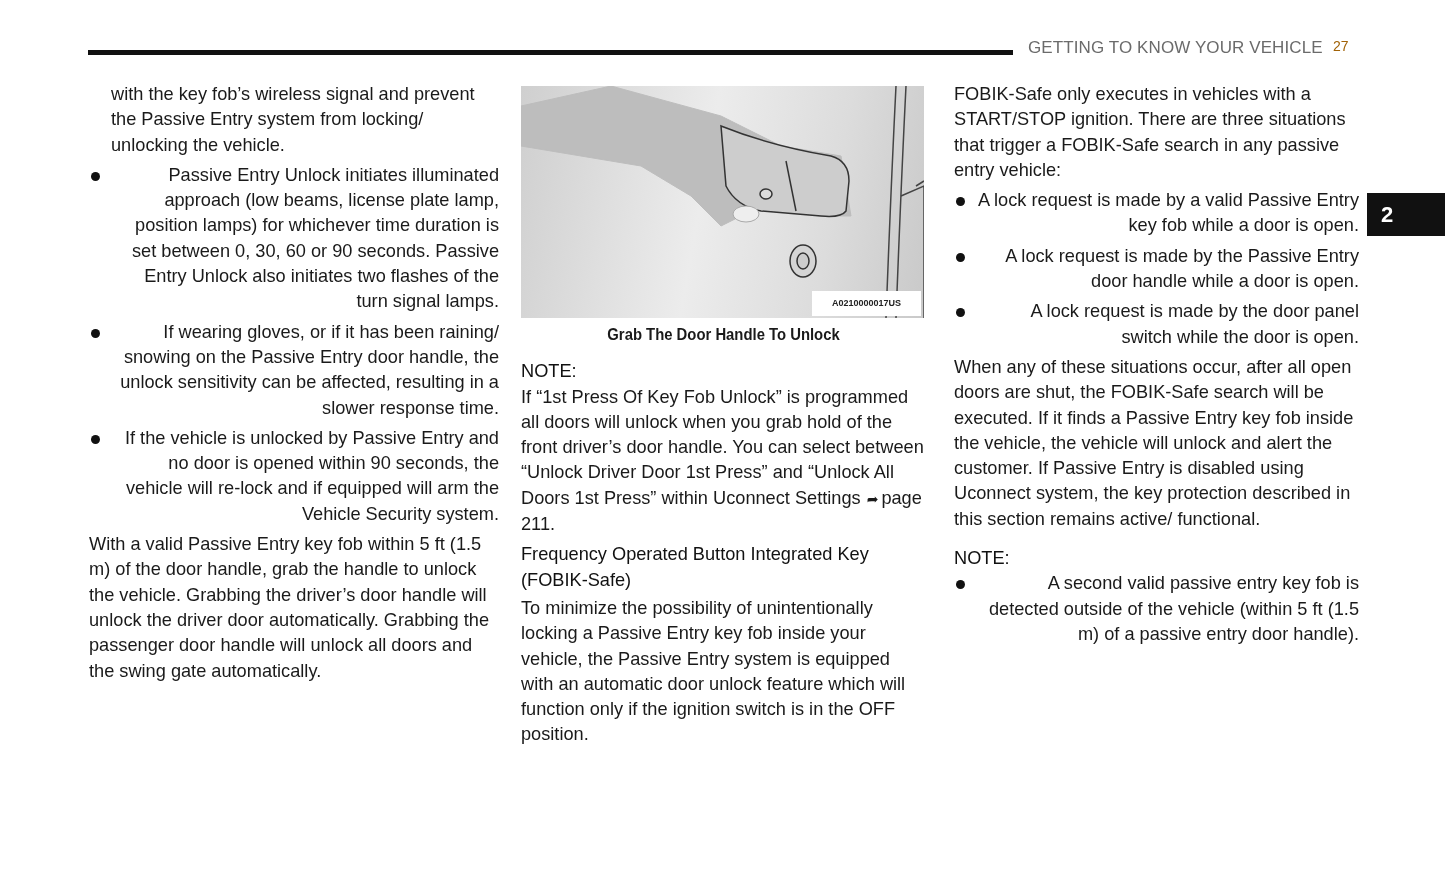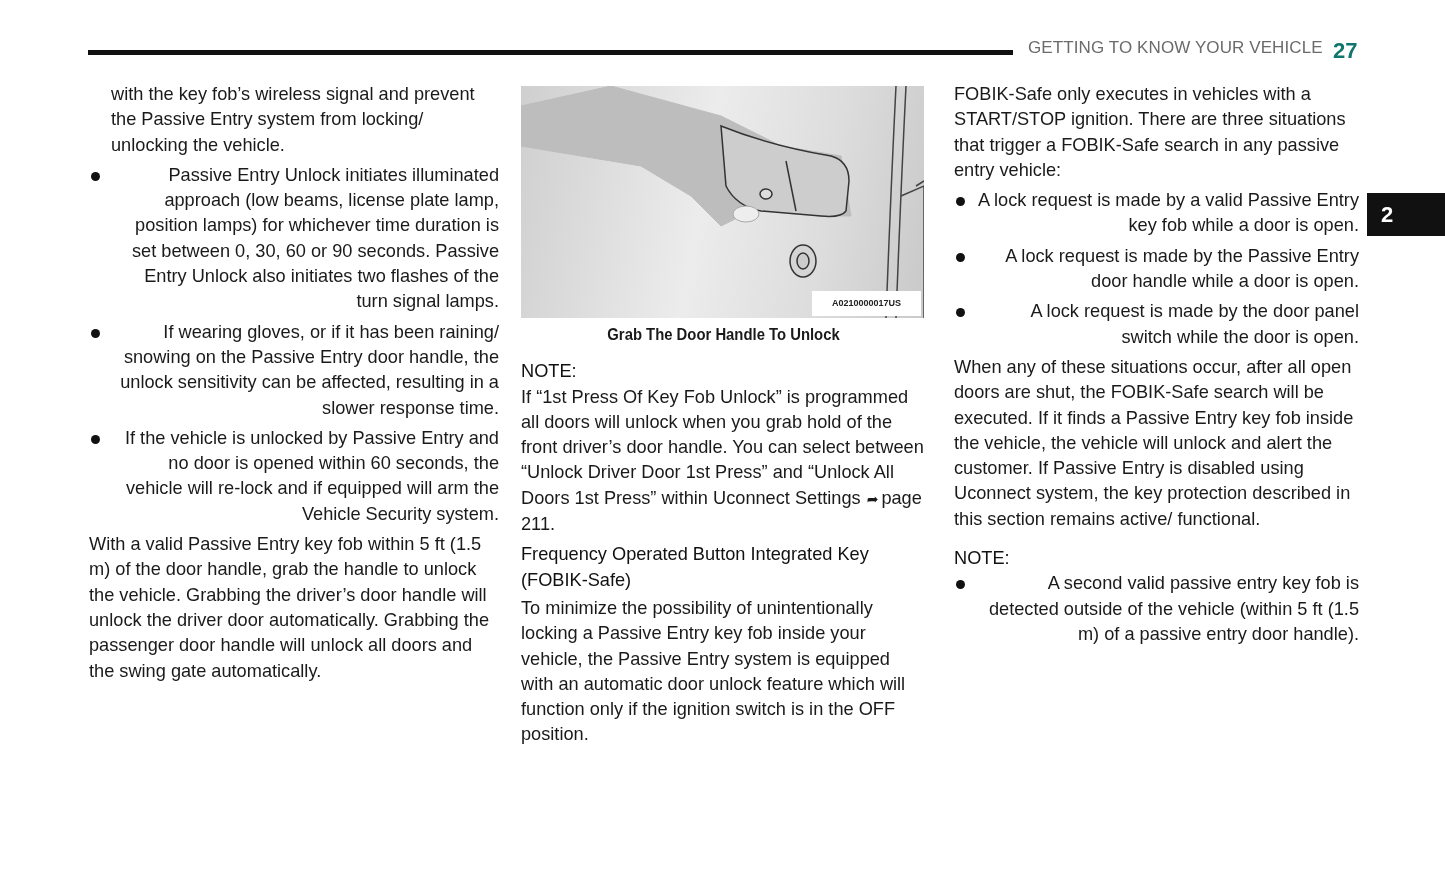"27" .pg { color: #0f766e -> #a16207; font-size: 22px -> 14px; font-weight: bold -> normal }
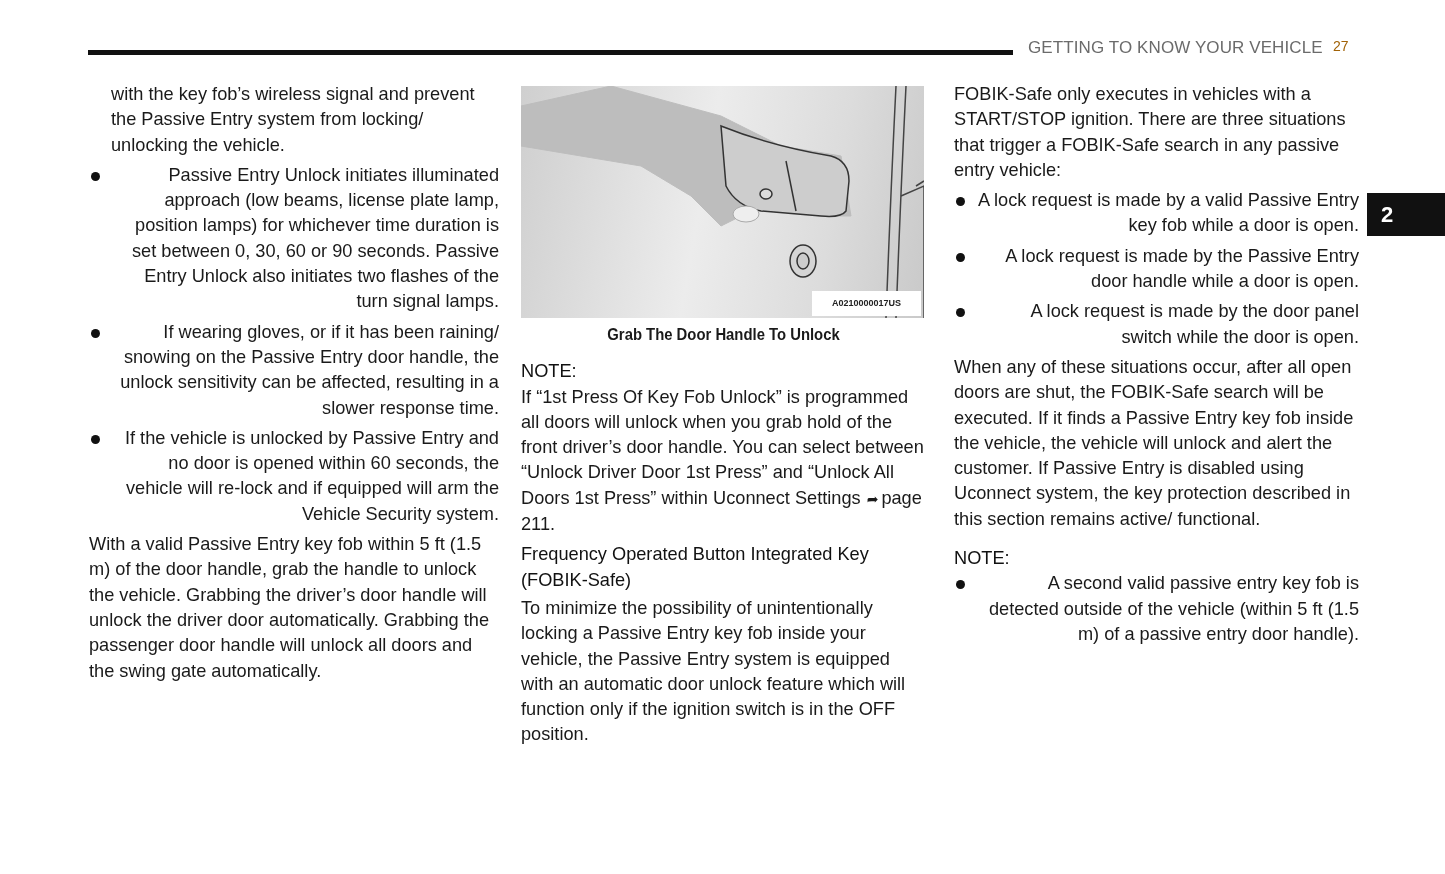"If the vehicle is unlocked" li { text: 60 -> 90 }
